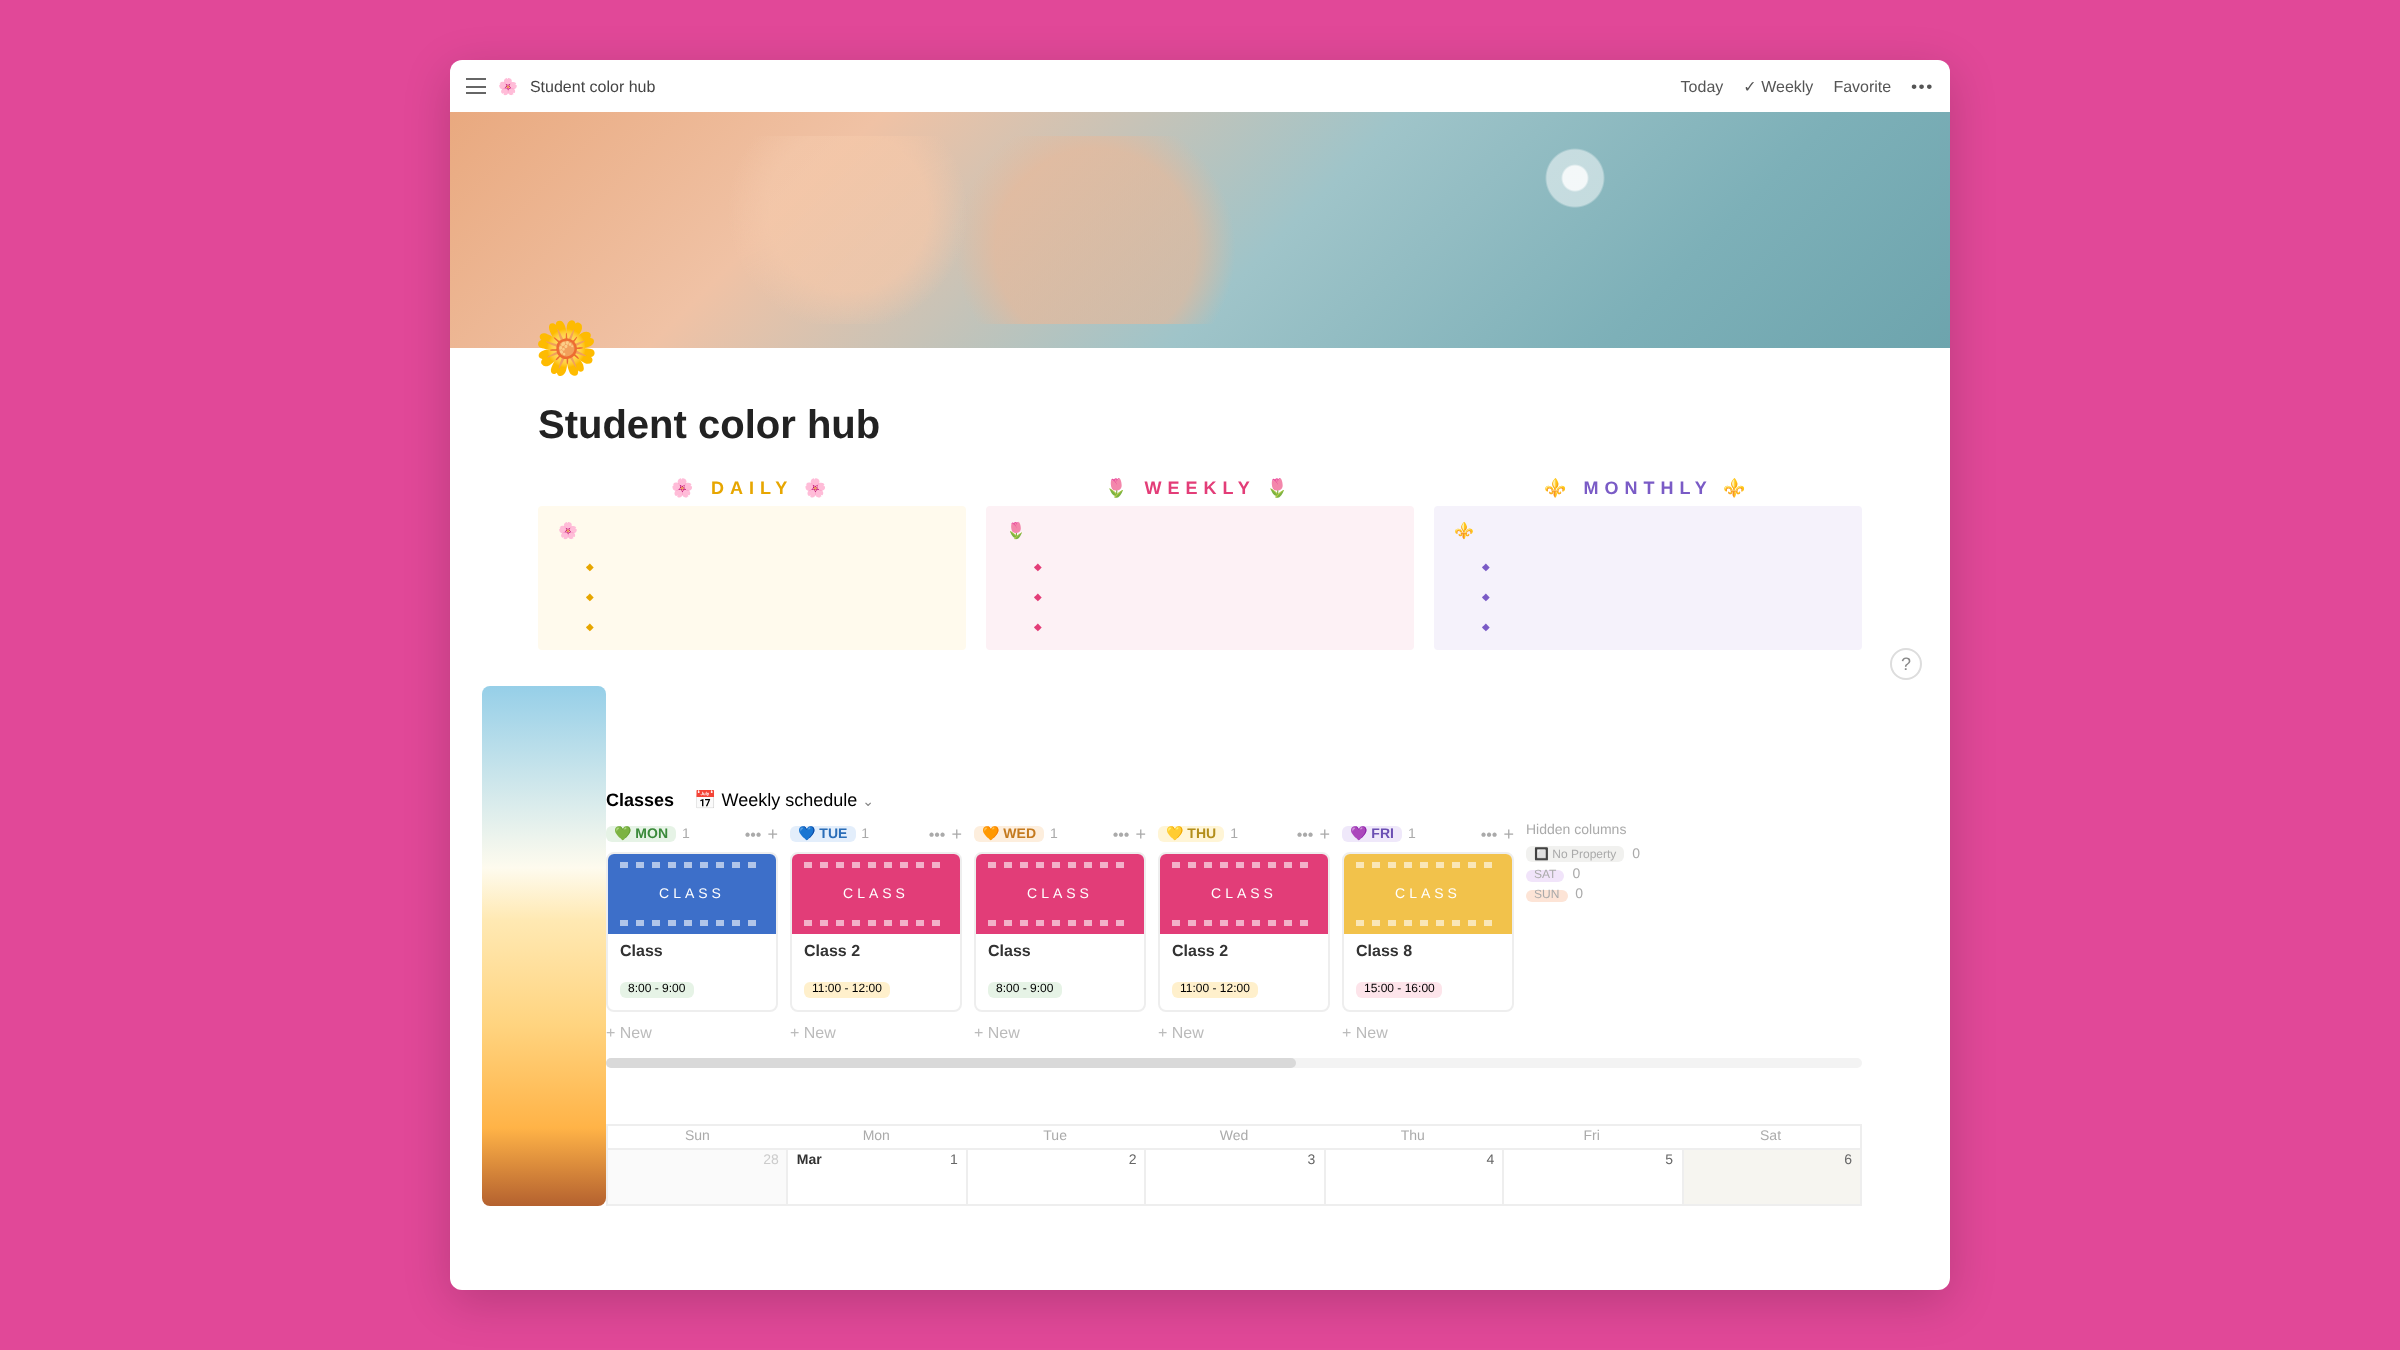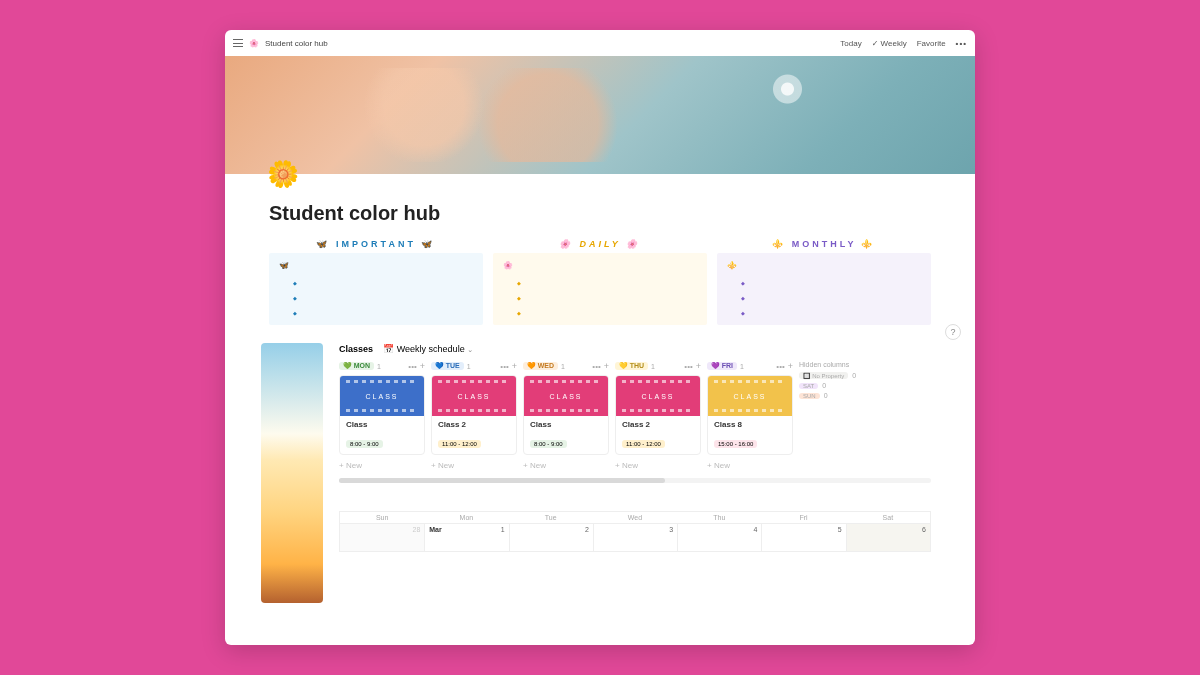"🦋 IMPORTANT 🦋" div.cat { html: <div> <div><span>🦋</span> <span>IMPORTANT</span> <span>🦋</span></div> <div> <div>🦋</div> <ul> <li></li> <li></li> <li></li> </ul> </div> </div> -> none }
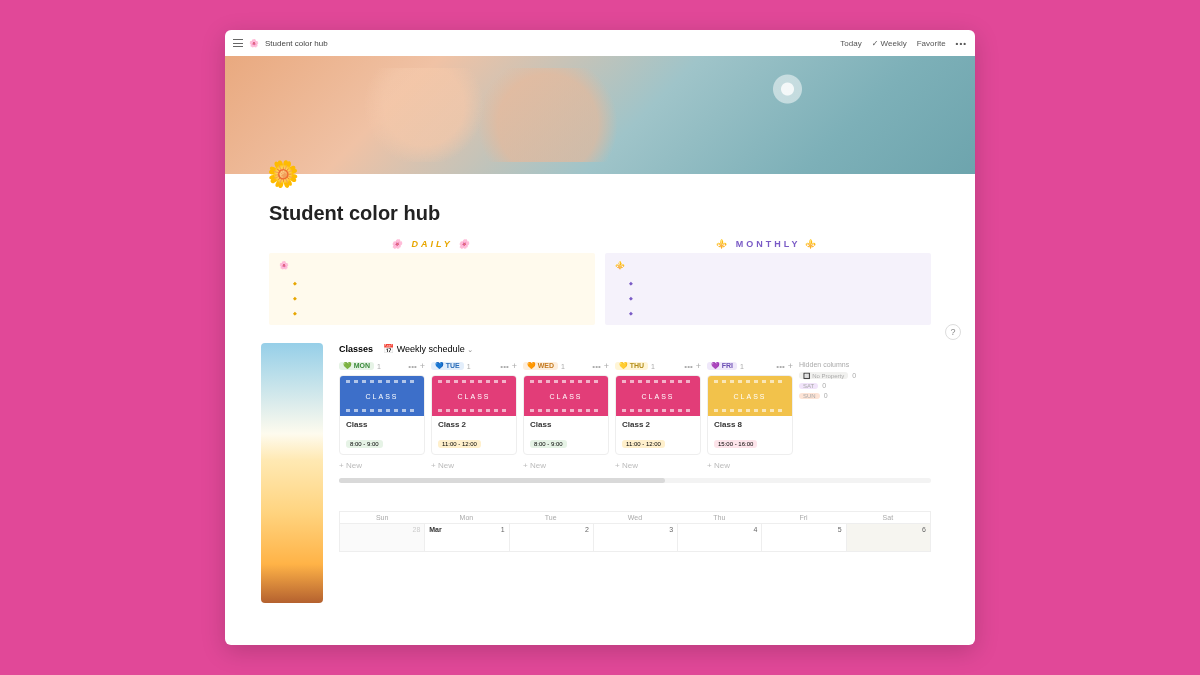"🌸 DAILY 🌸" .c-daily .cat-head { font-style: italic -> none }
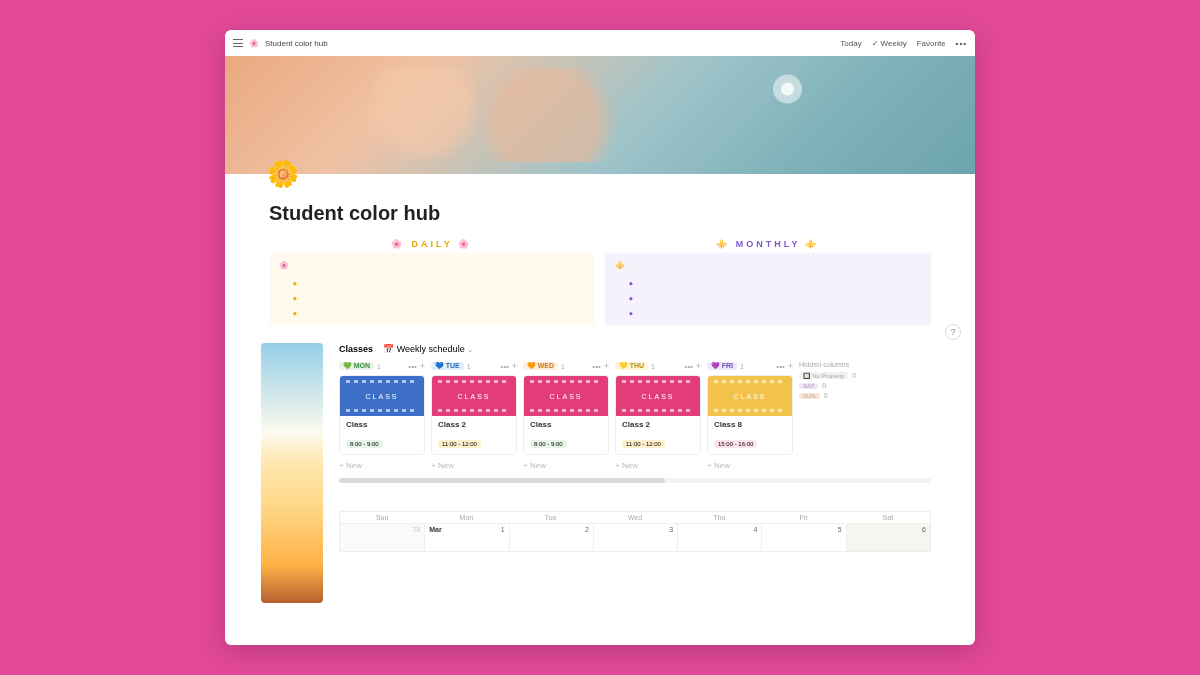"🌷 WEEKLY 🌷" div.cat { html: none -> <div> <div><span>🌷</span> <span>WEEKLY</span> <span>🌷</span></div> <div> <div>🌷</div> <ul> <li></li> <li></li> <li></li> </ul> </div> </div> }
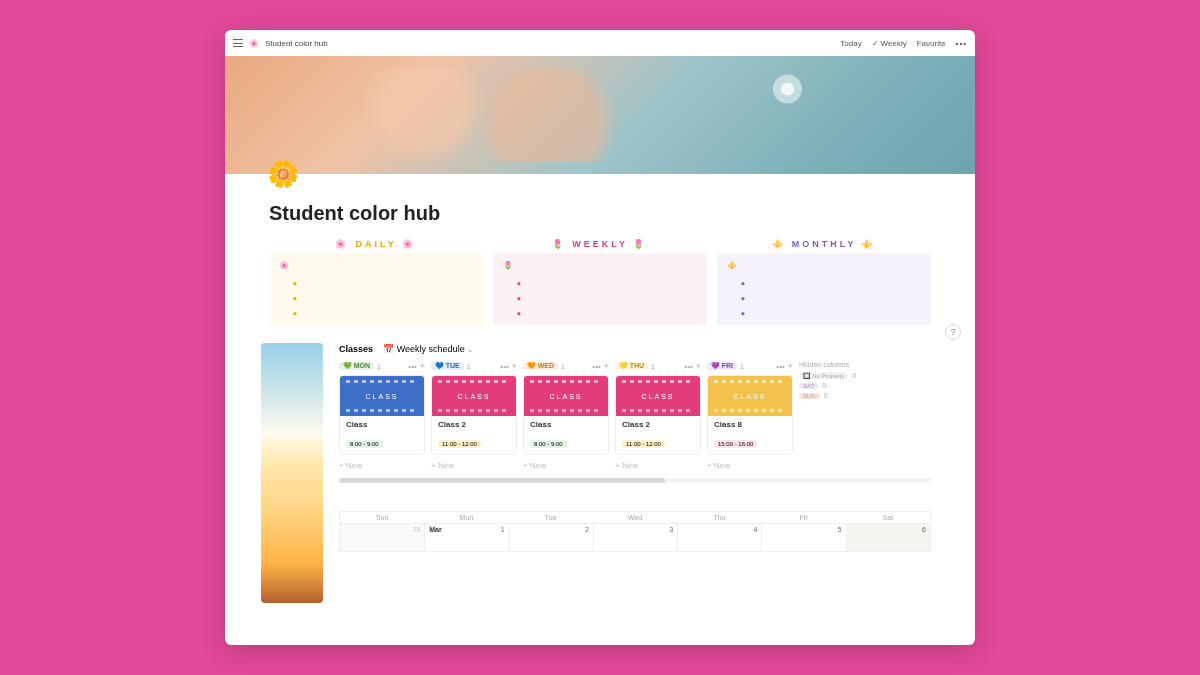"Classes" .classes-row { align-items: none -> flex-end; gap: 16px -> 0; padding: 0 44px 0 36px -> 0 44px 0 16px }
